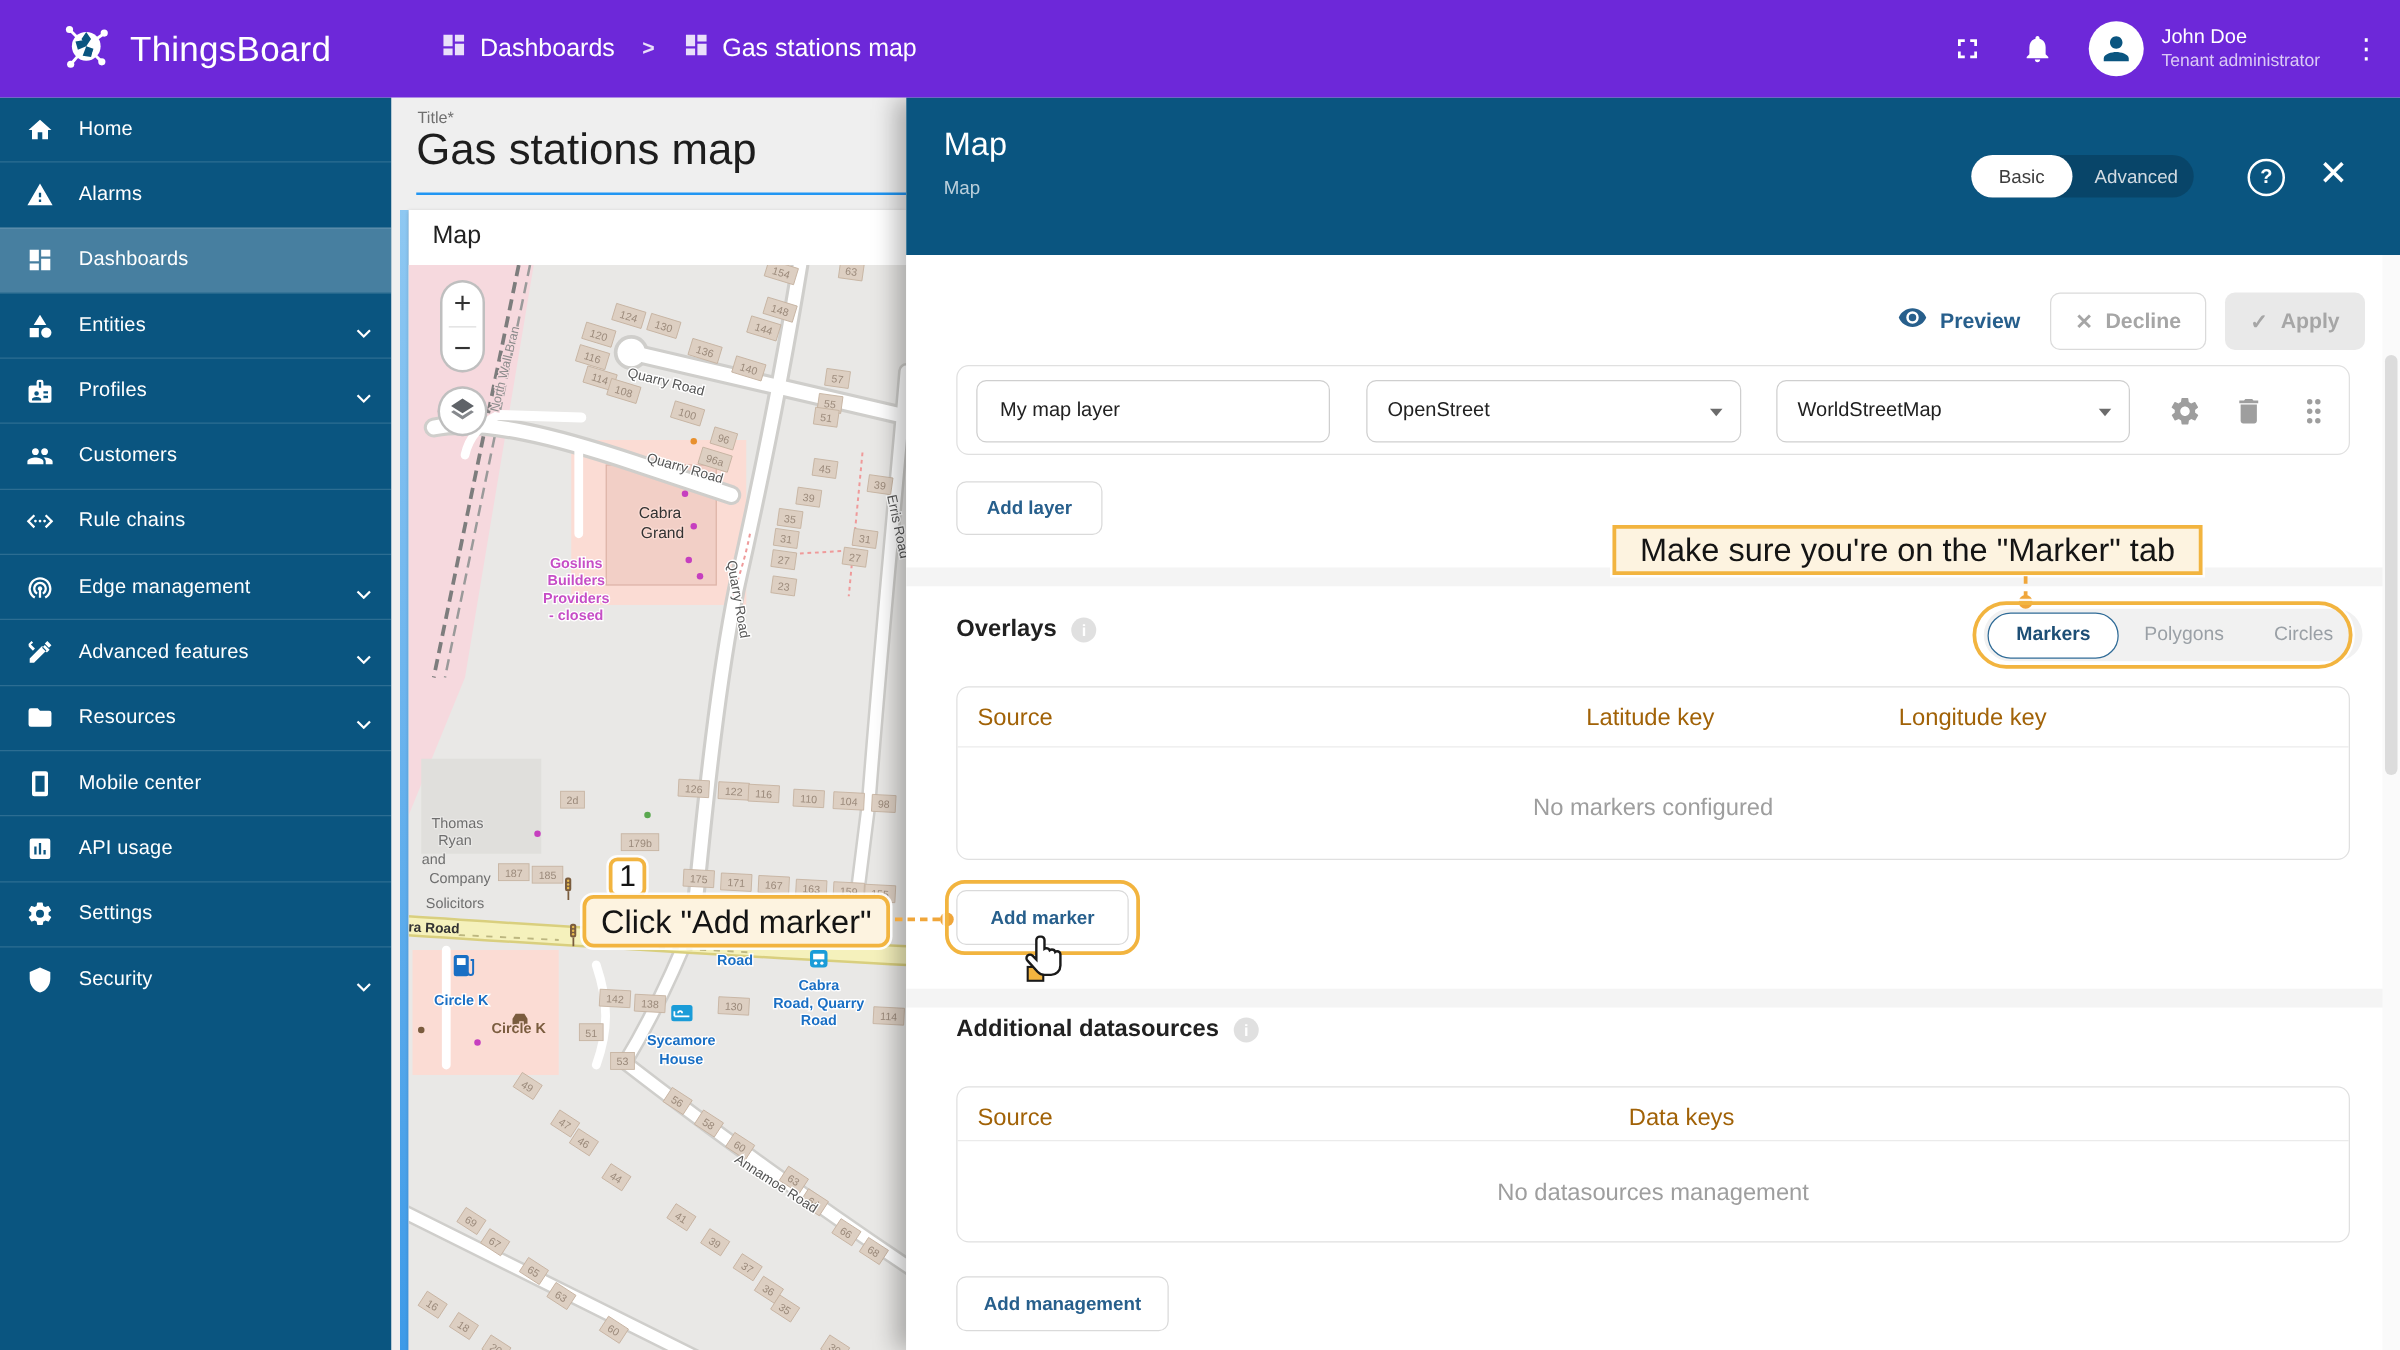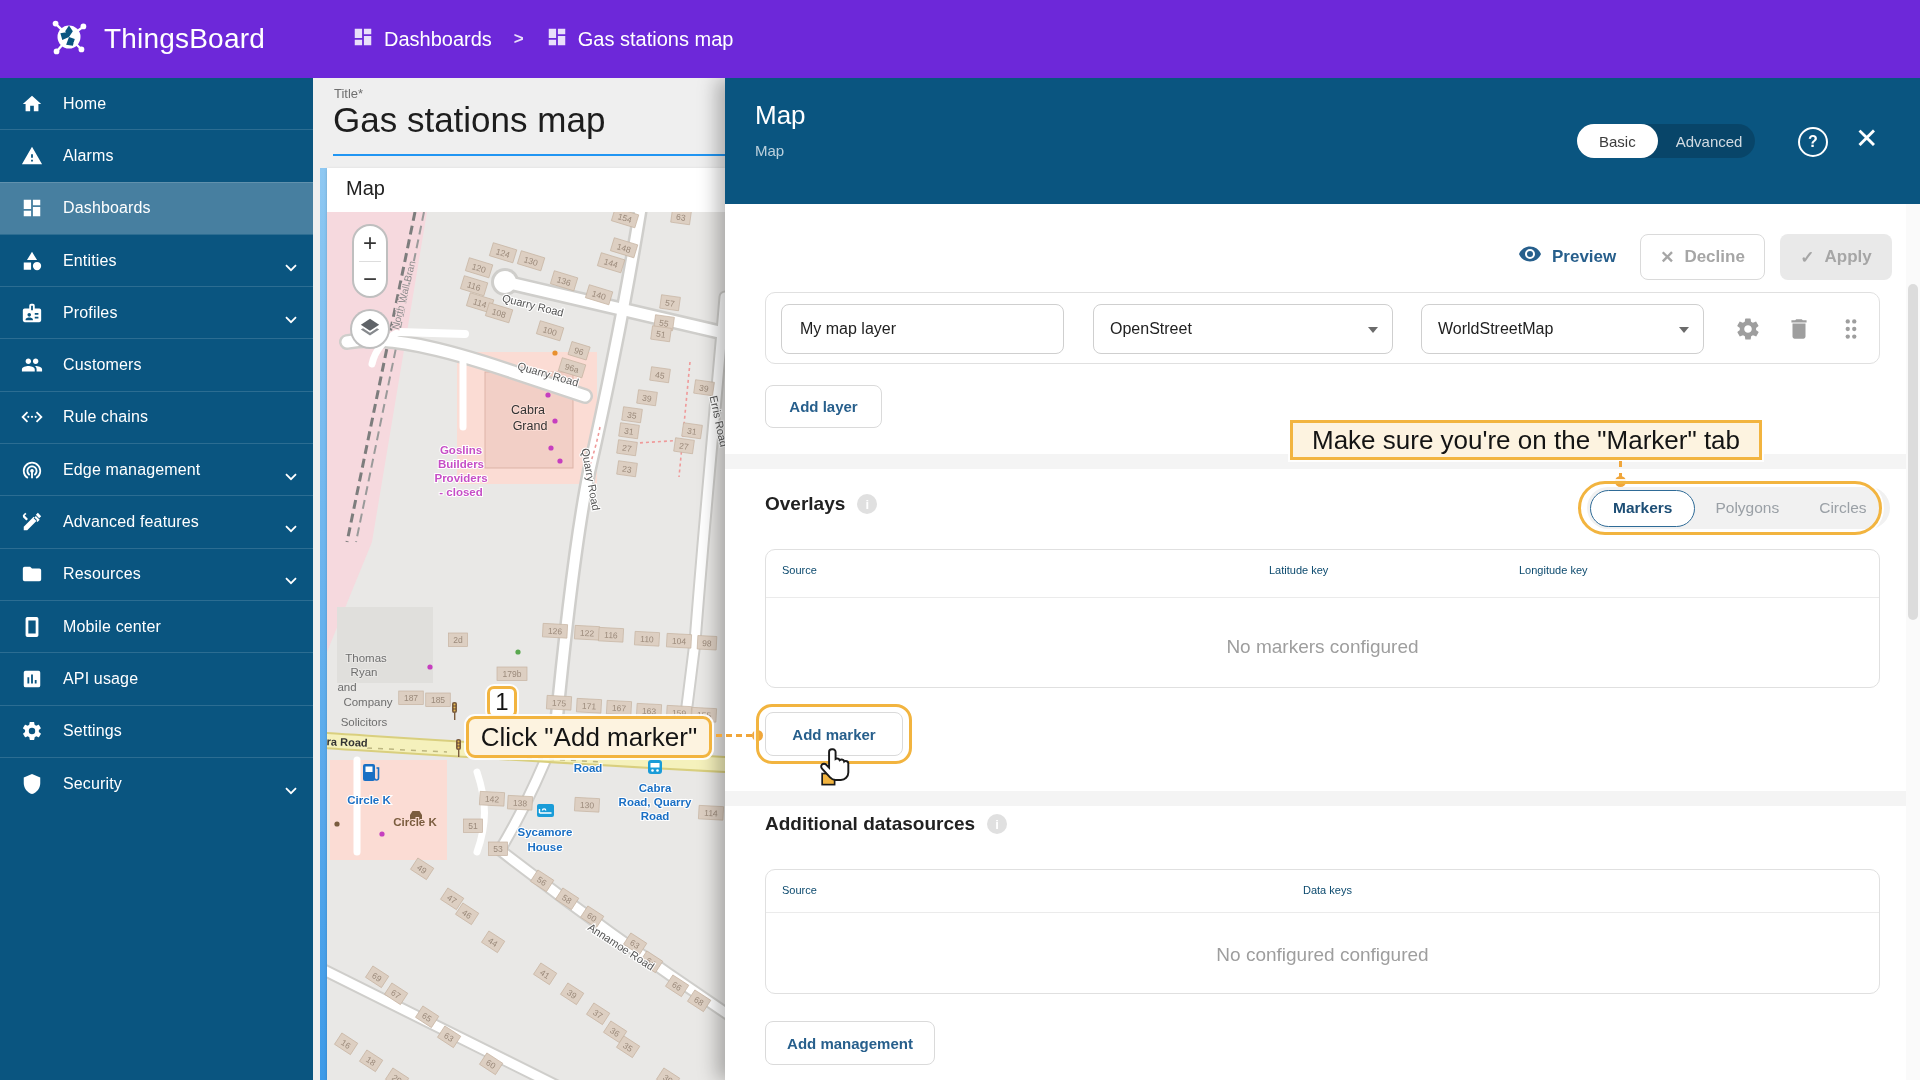"John Doe" div.top-right { html: none -> <div> <span> <svg> <path></path> </svg> </span> <span> <svg> <path></path> </svg> </span> <span> <svg> <path></path> </svg> </span> <div> <div>John Doe</div> <div>Tenant administrator</div> </div> <span>⋮</span> </div> }
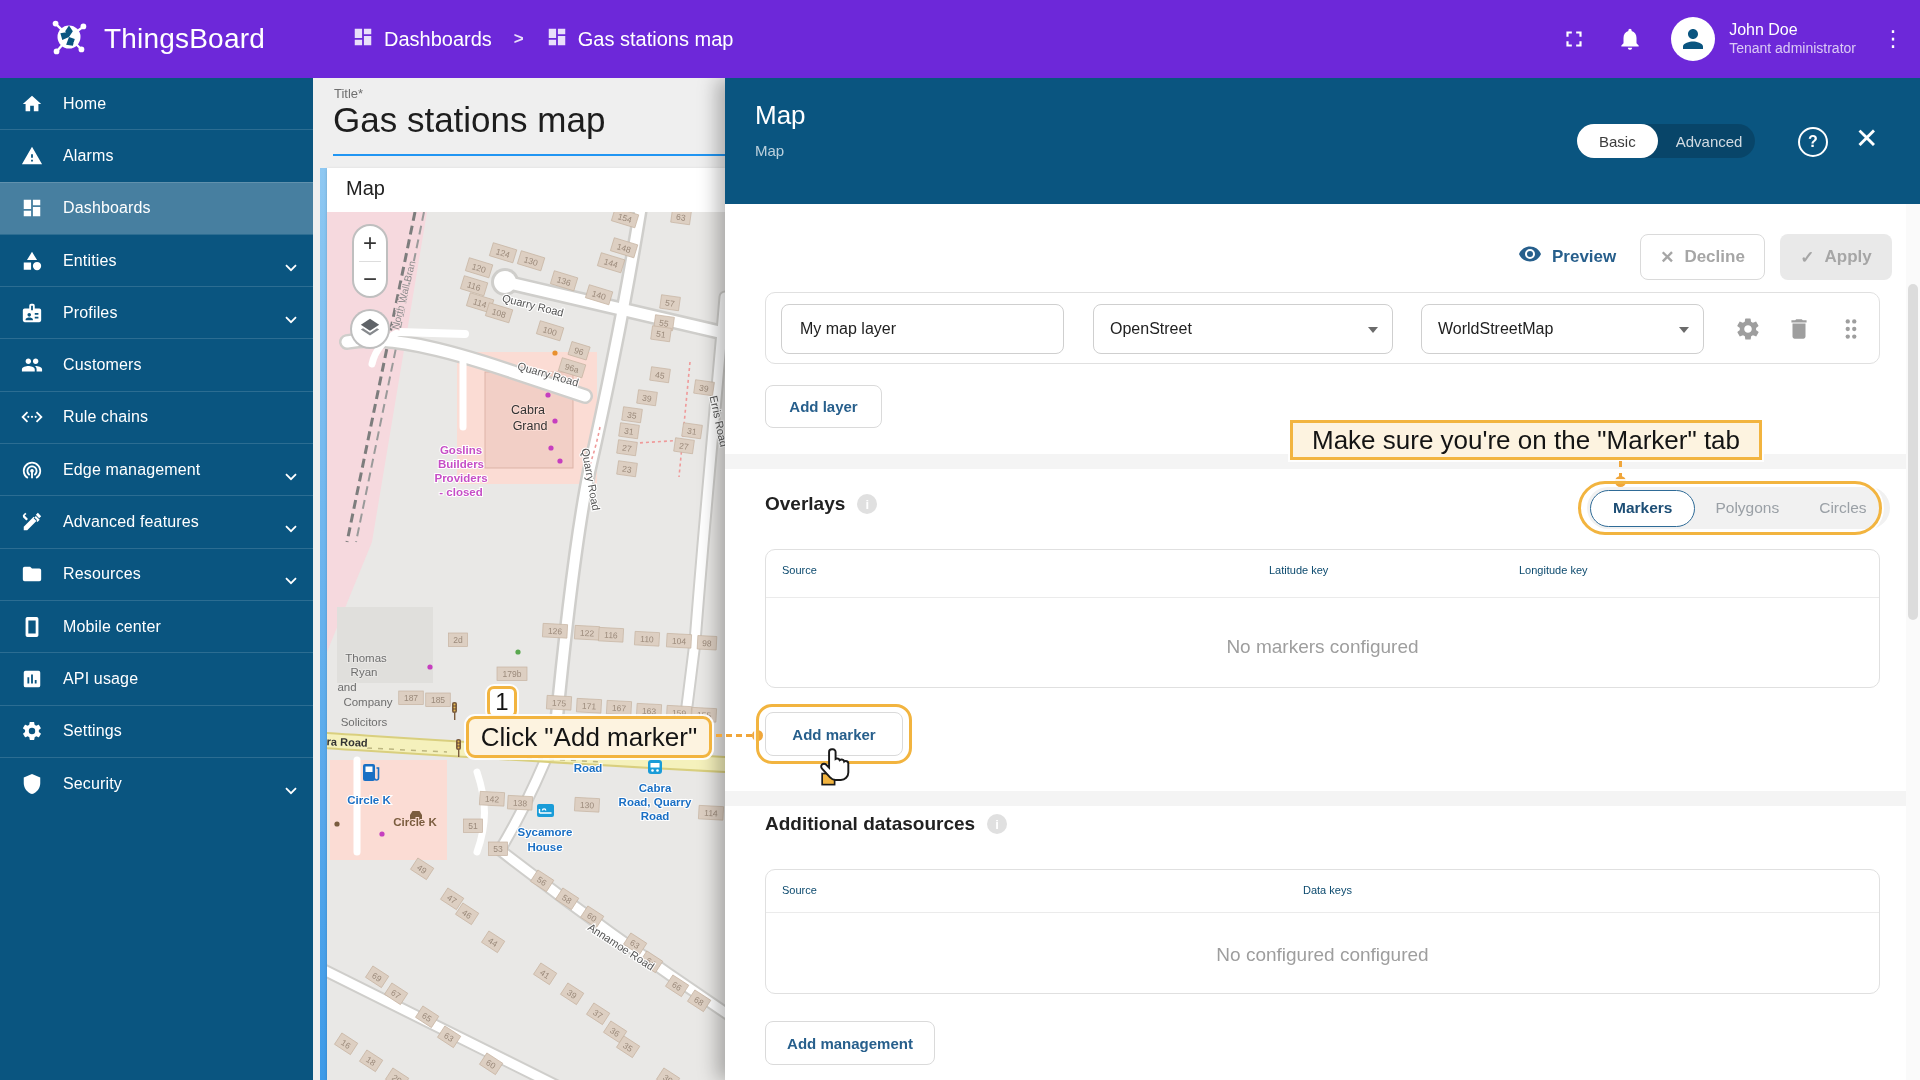"Source" .tbl-head span { color: #0c4a6e -> #a16207; font-size: 11px -> 19px }
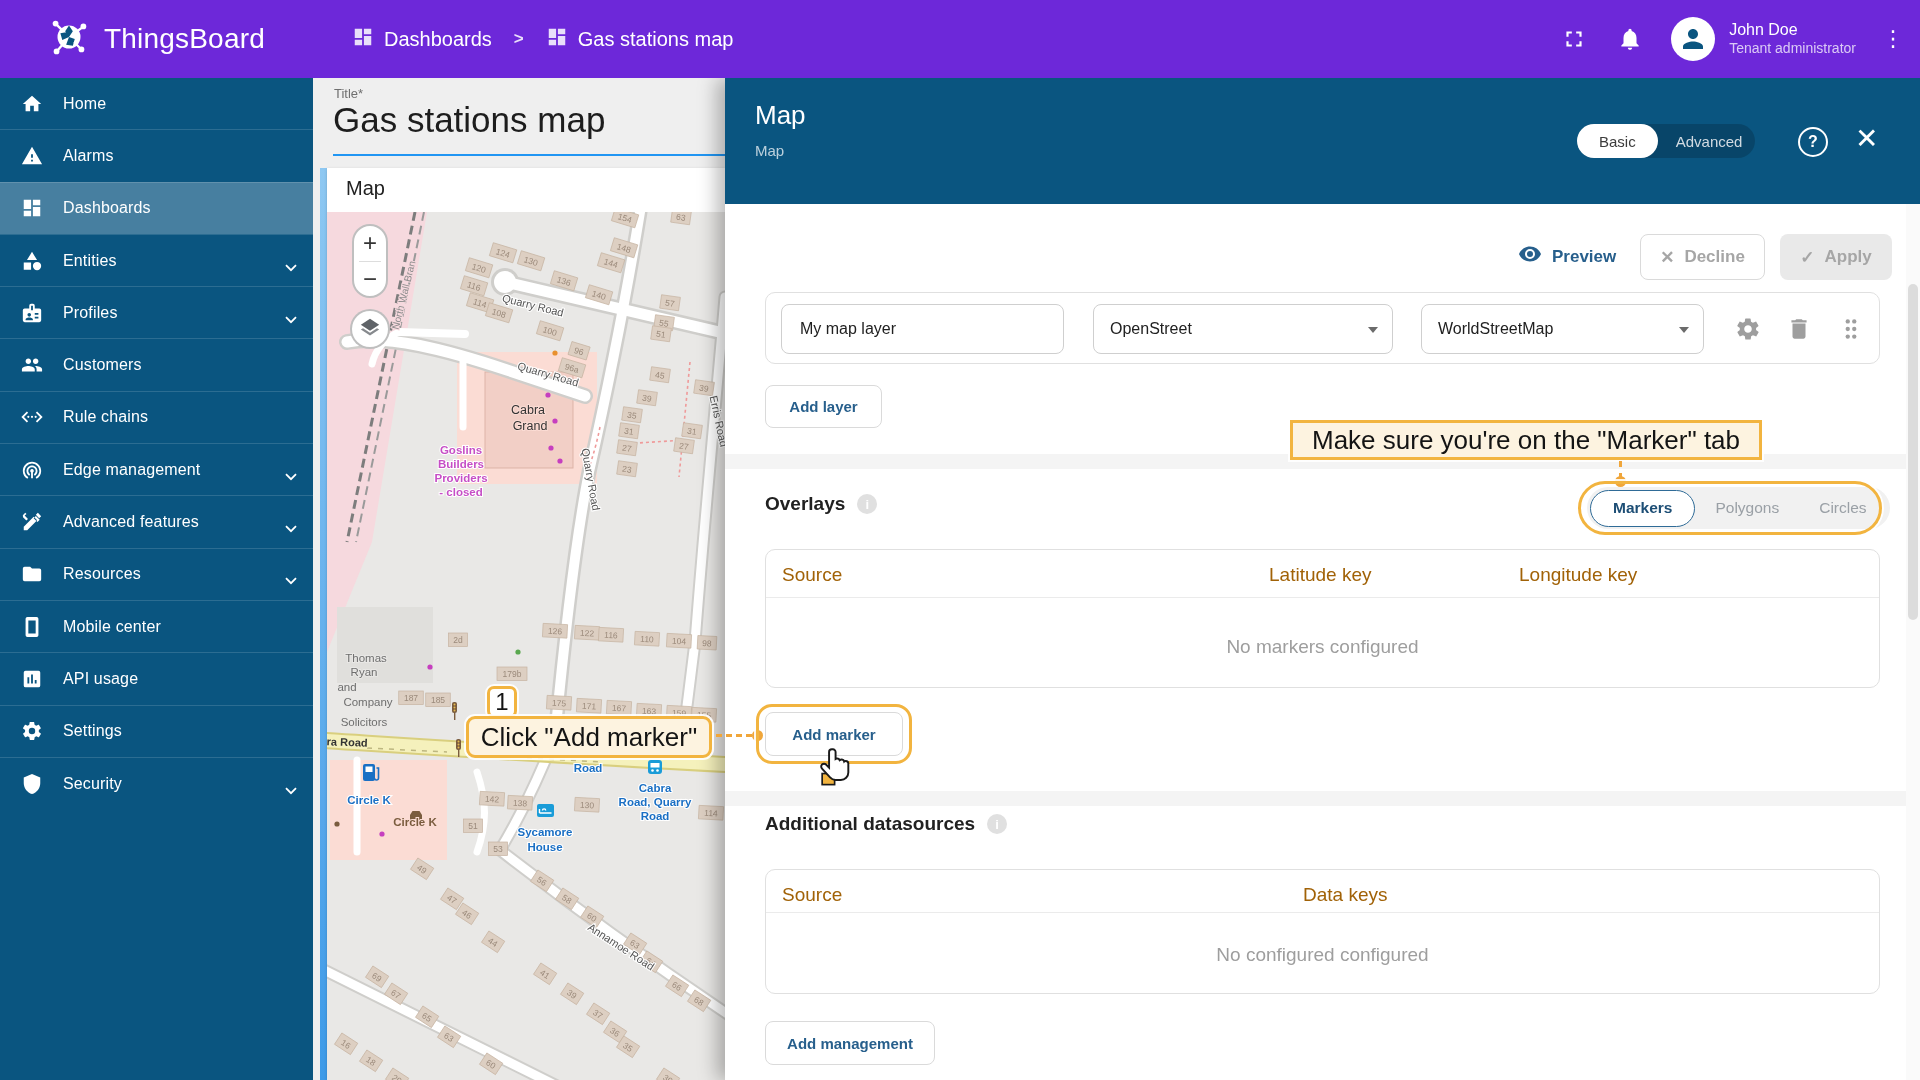"No configured configured" div.tbl-empty { text: configured configured -> datasources management }
